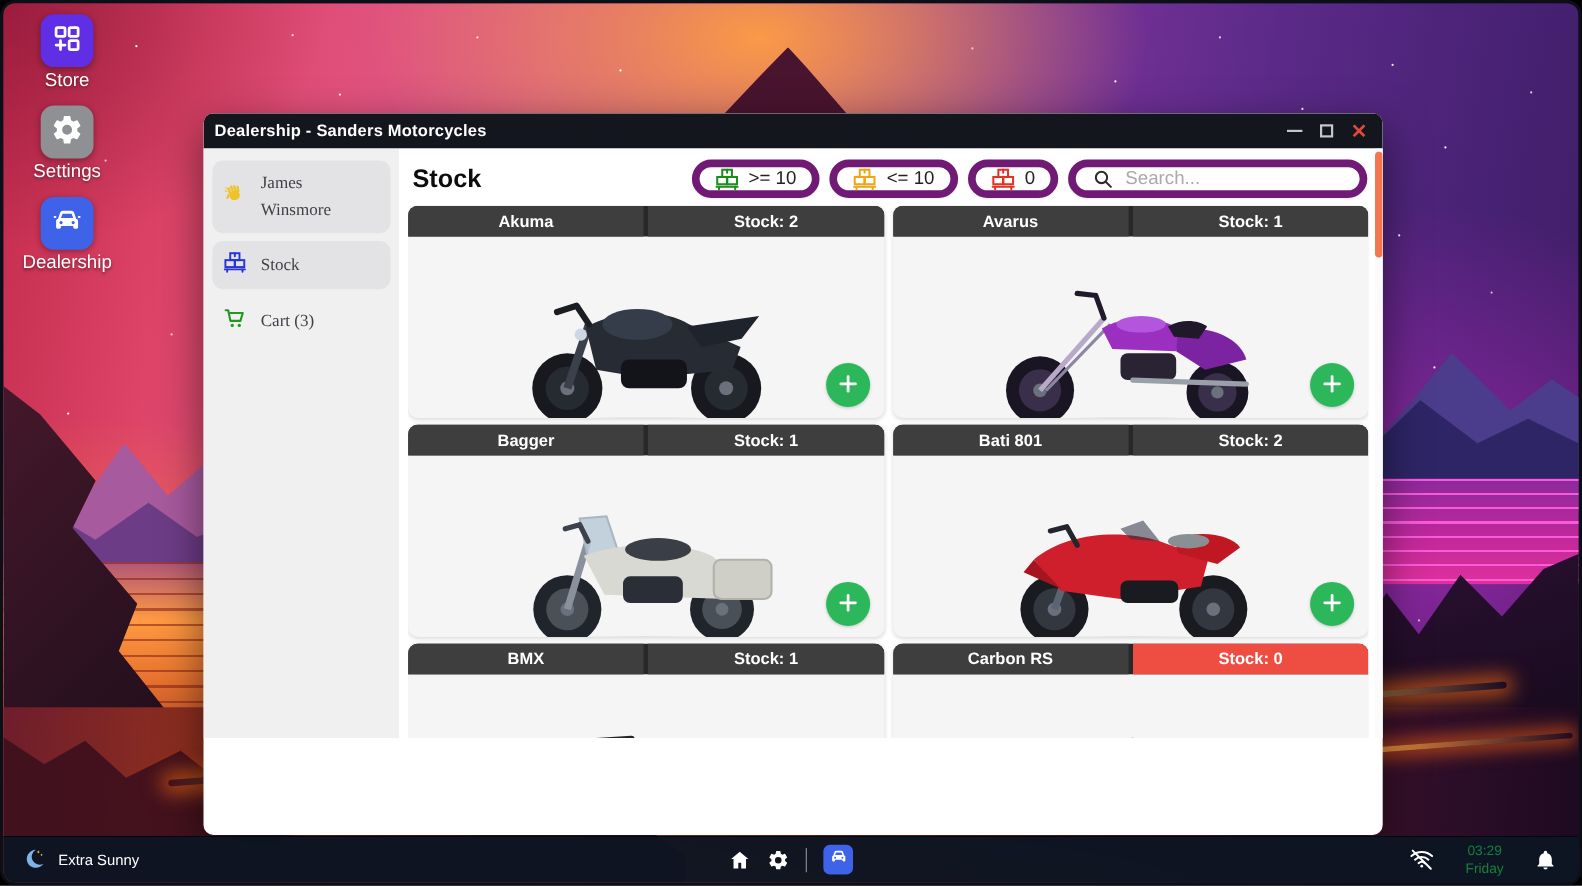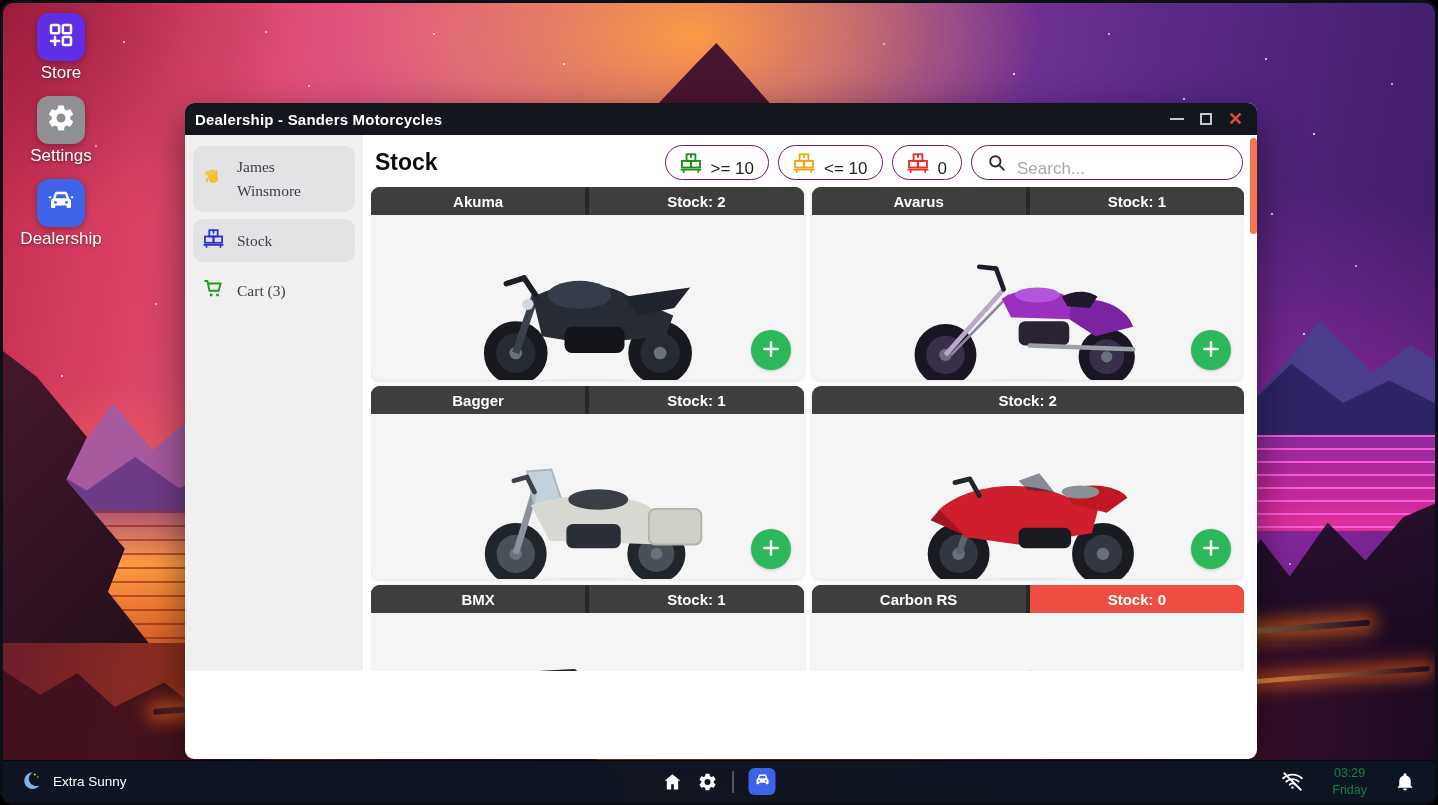">= 10" .pill { align-items: flex-end -> flex-start; border: 1px solid #701a75 -> 7px solid #701a75 }
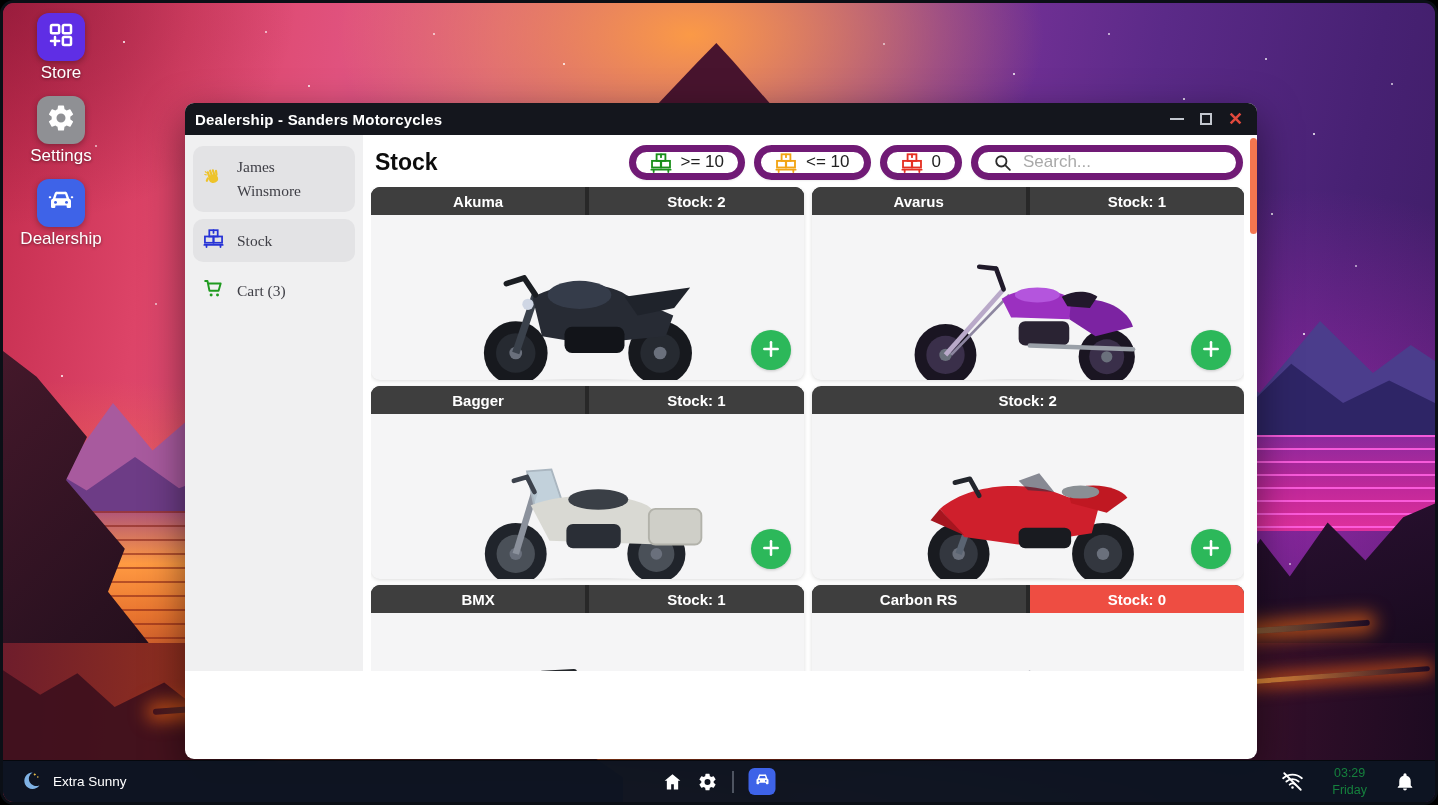"Bati 801" div.seg { html: none -> <div>Bati 801</div> }
